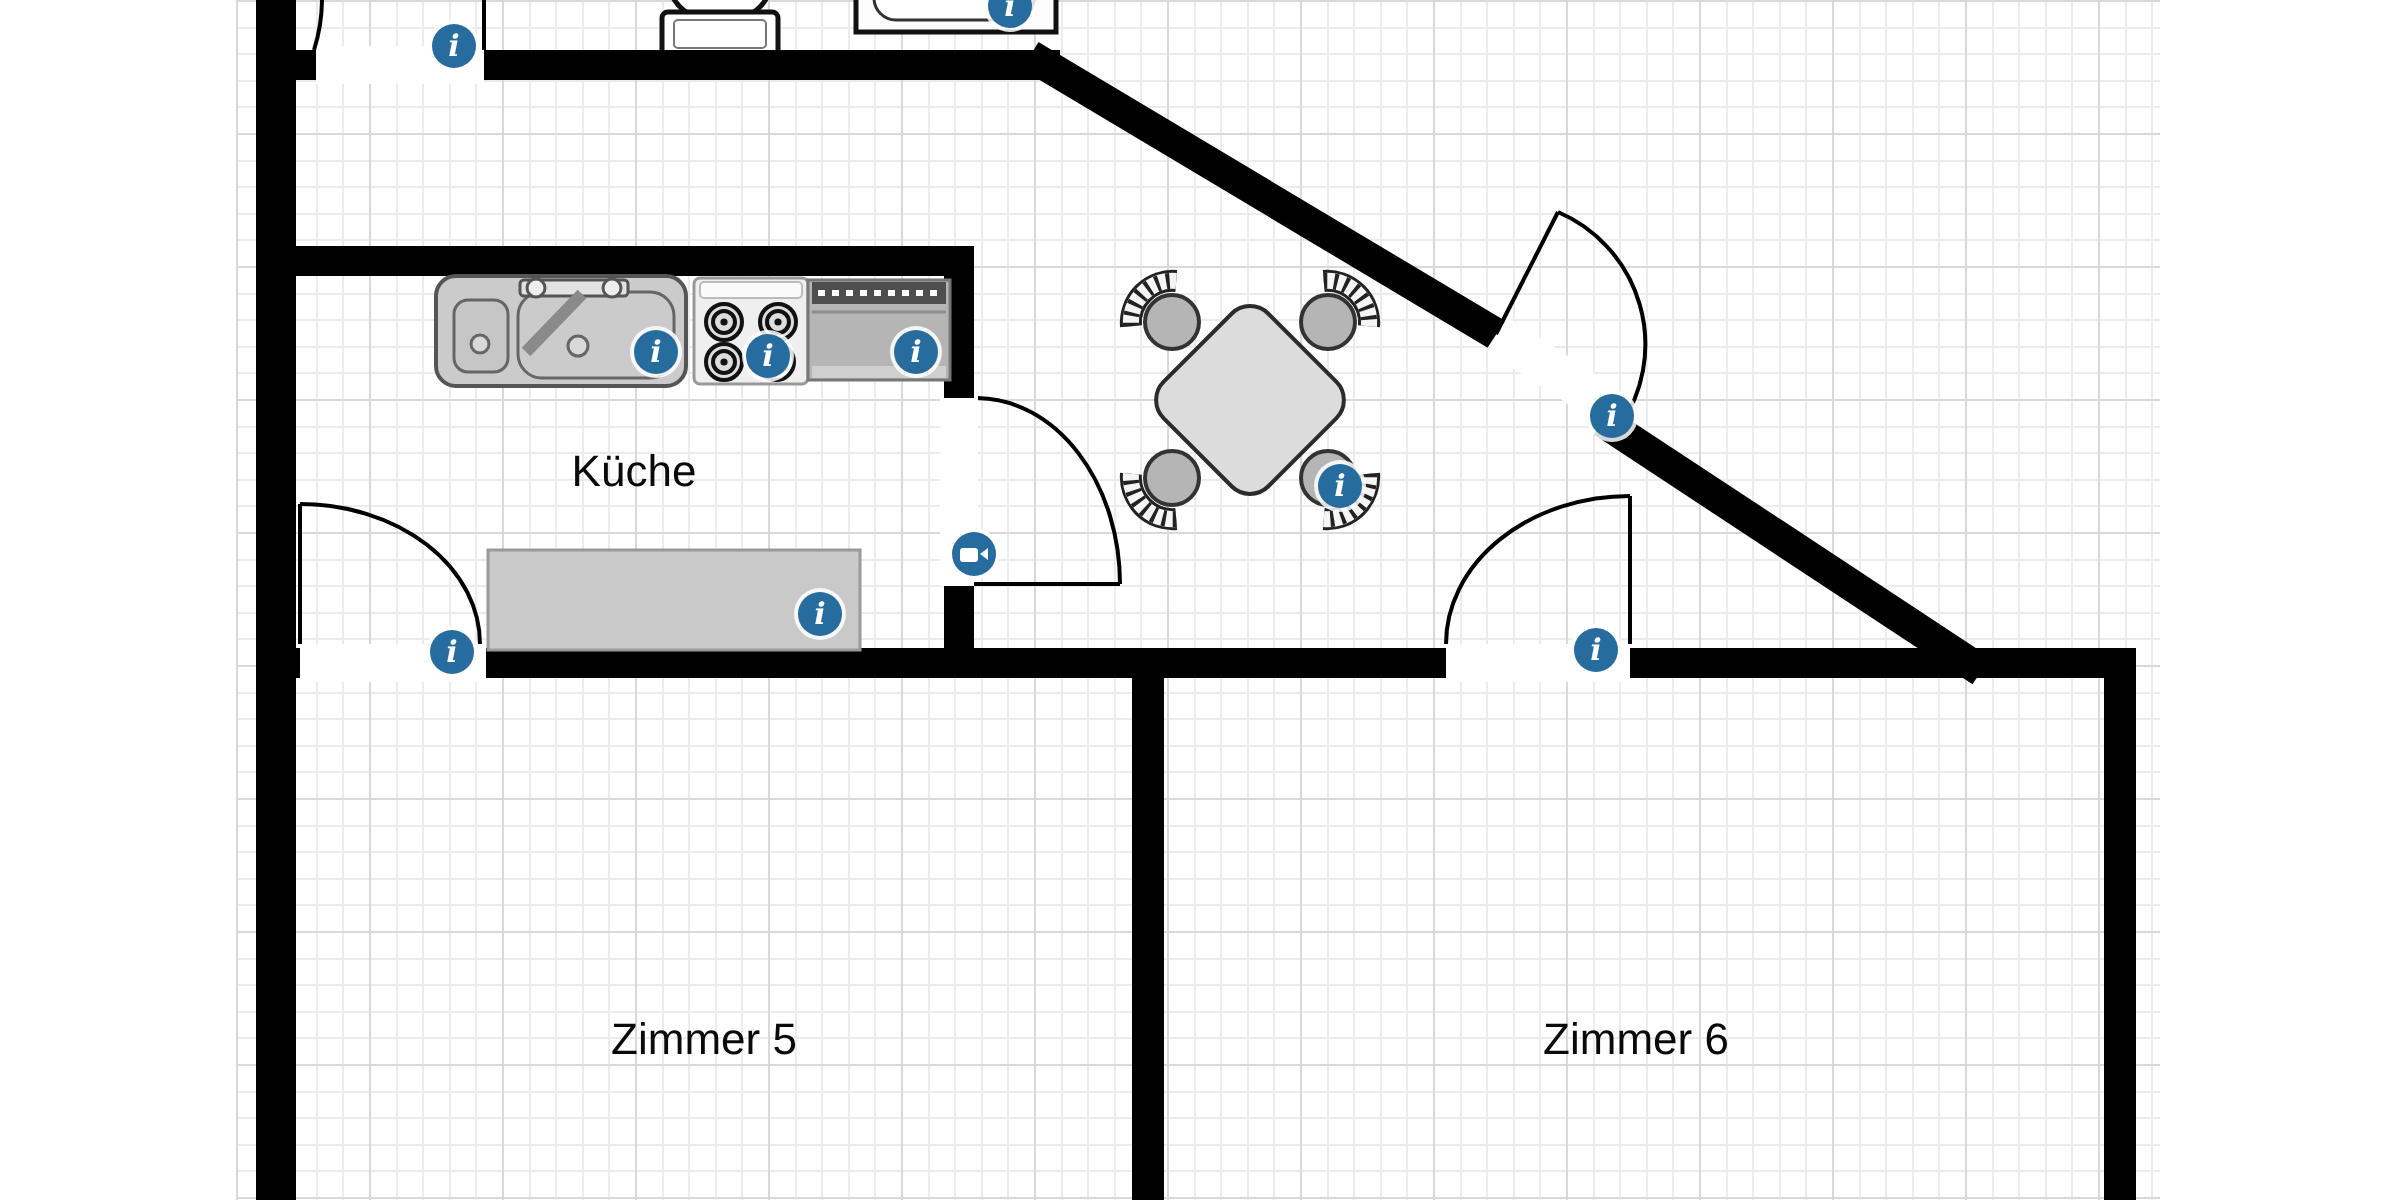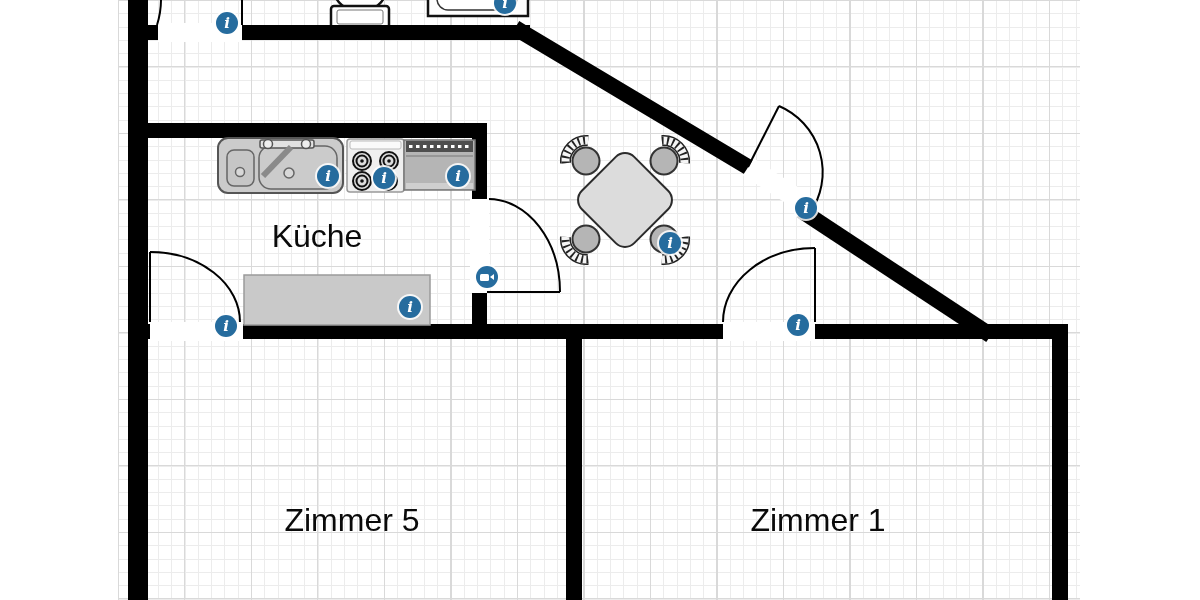"Küche" .room-label { font-size: 32px -> 22px }
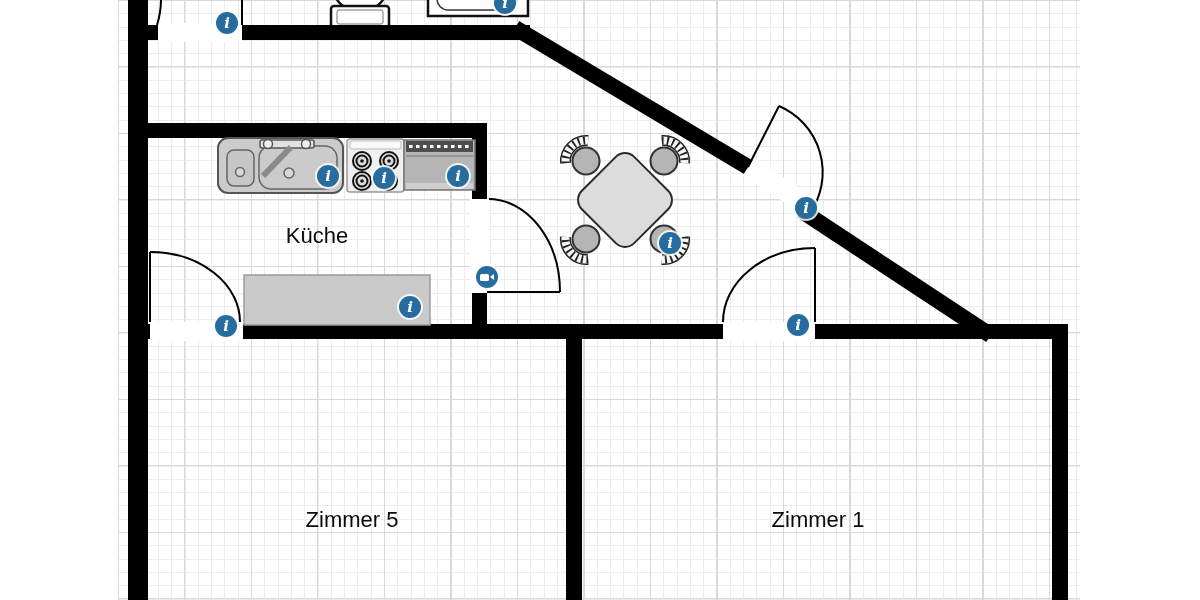"Zimmer 1" div.room-label { text: 1 -> 6 }
